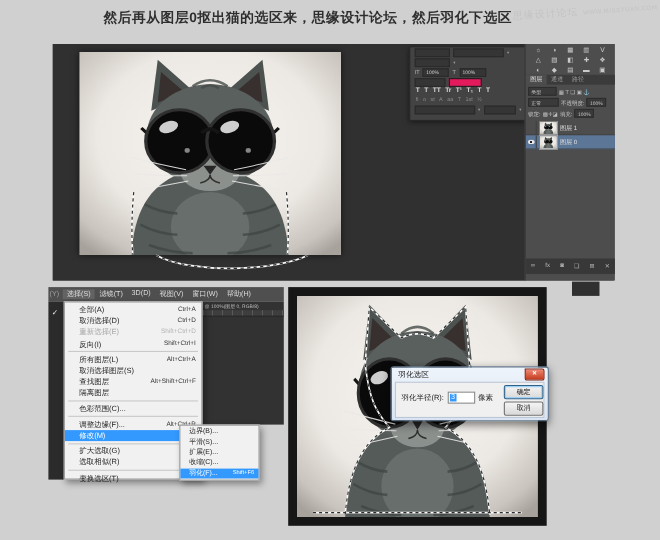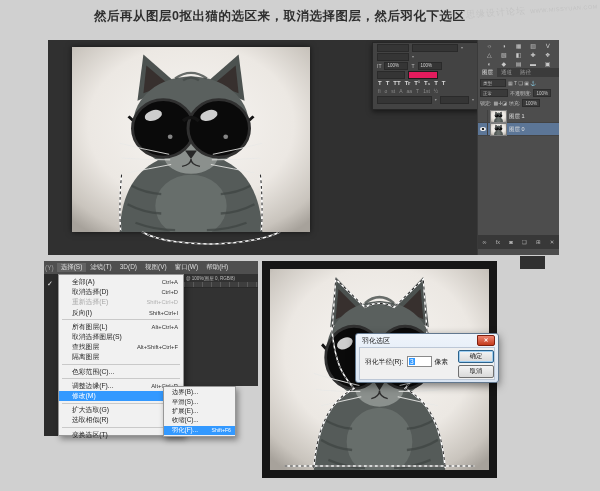"然后再从图层0抠出猫的选区来，取消选择图层，然后羽化下选区" div.abs { text: 取消选择图层 -> 思缘设计论坛 }
